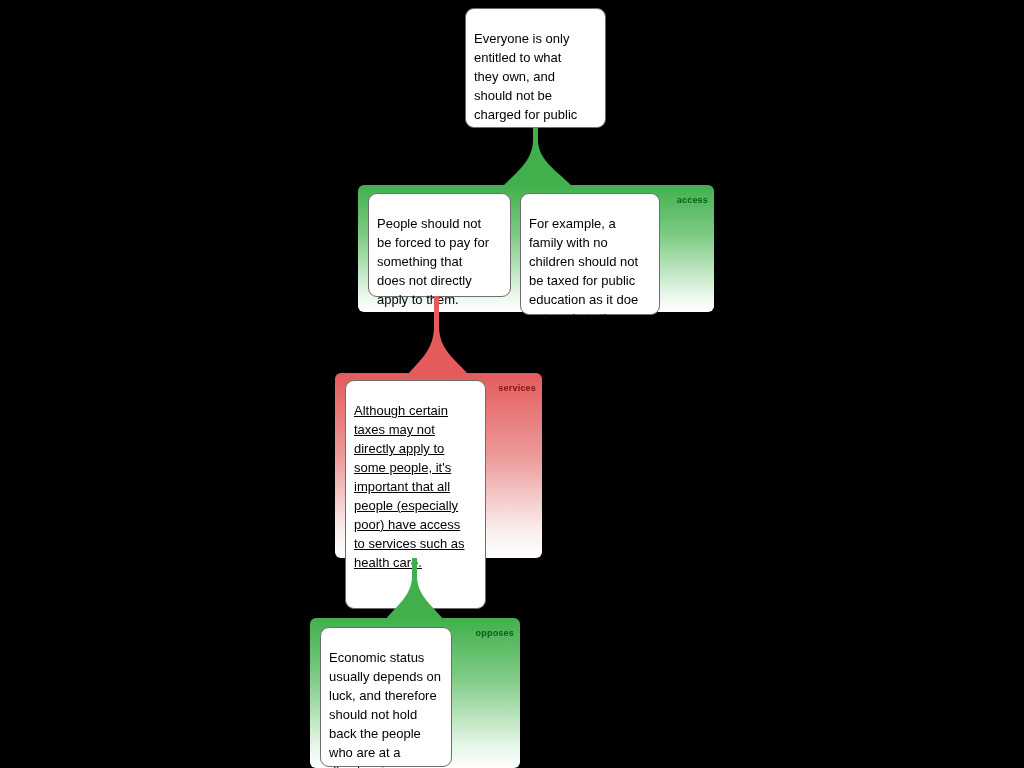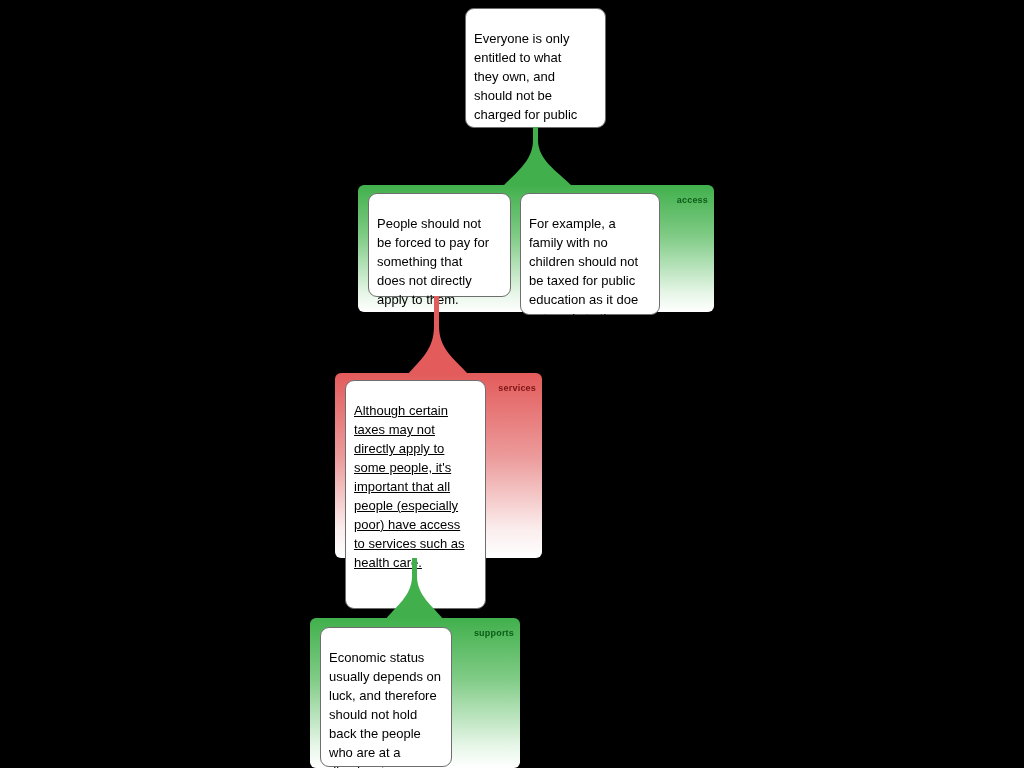"supports" span.group-label { text: supports -> opposes }
